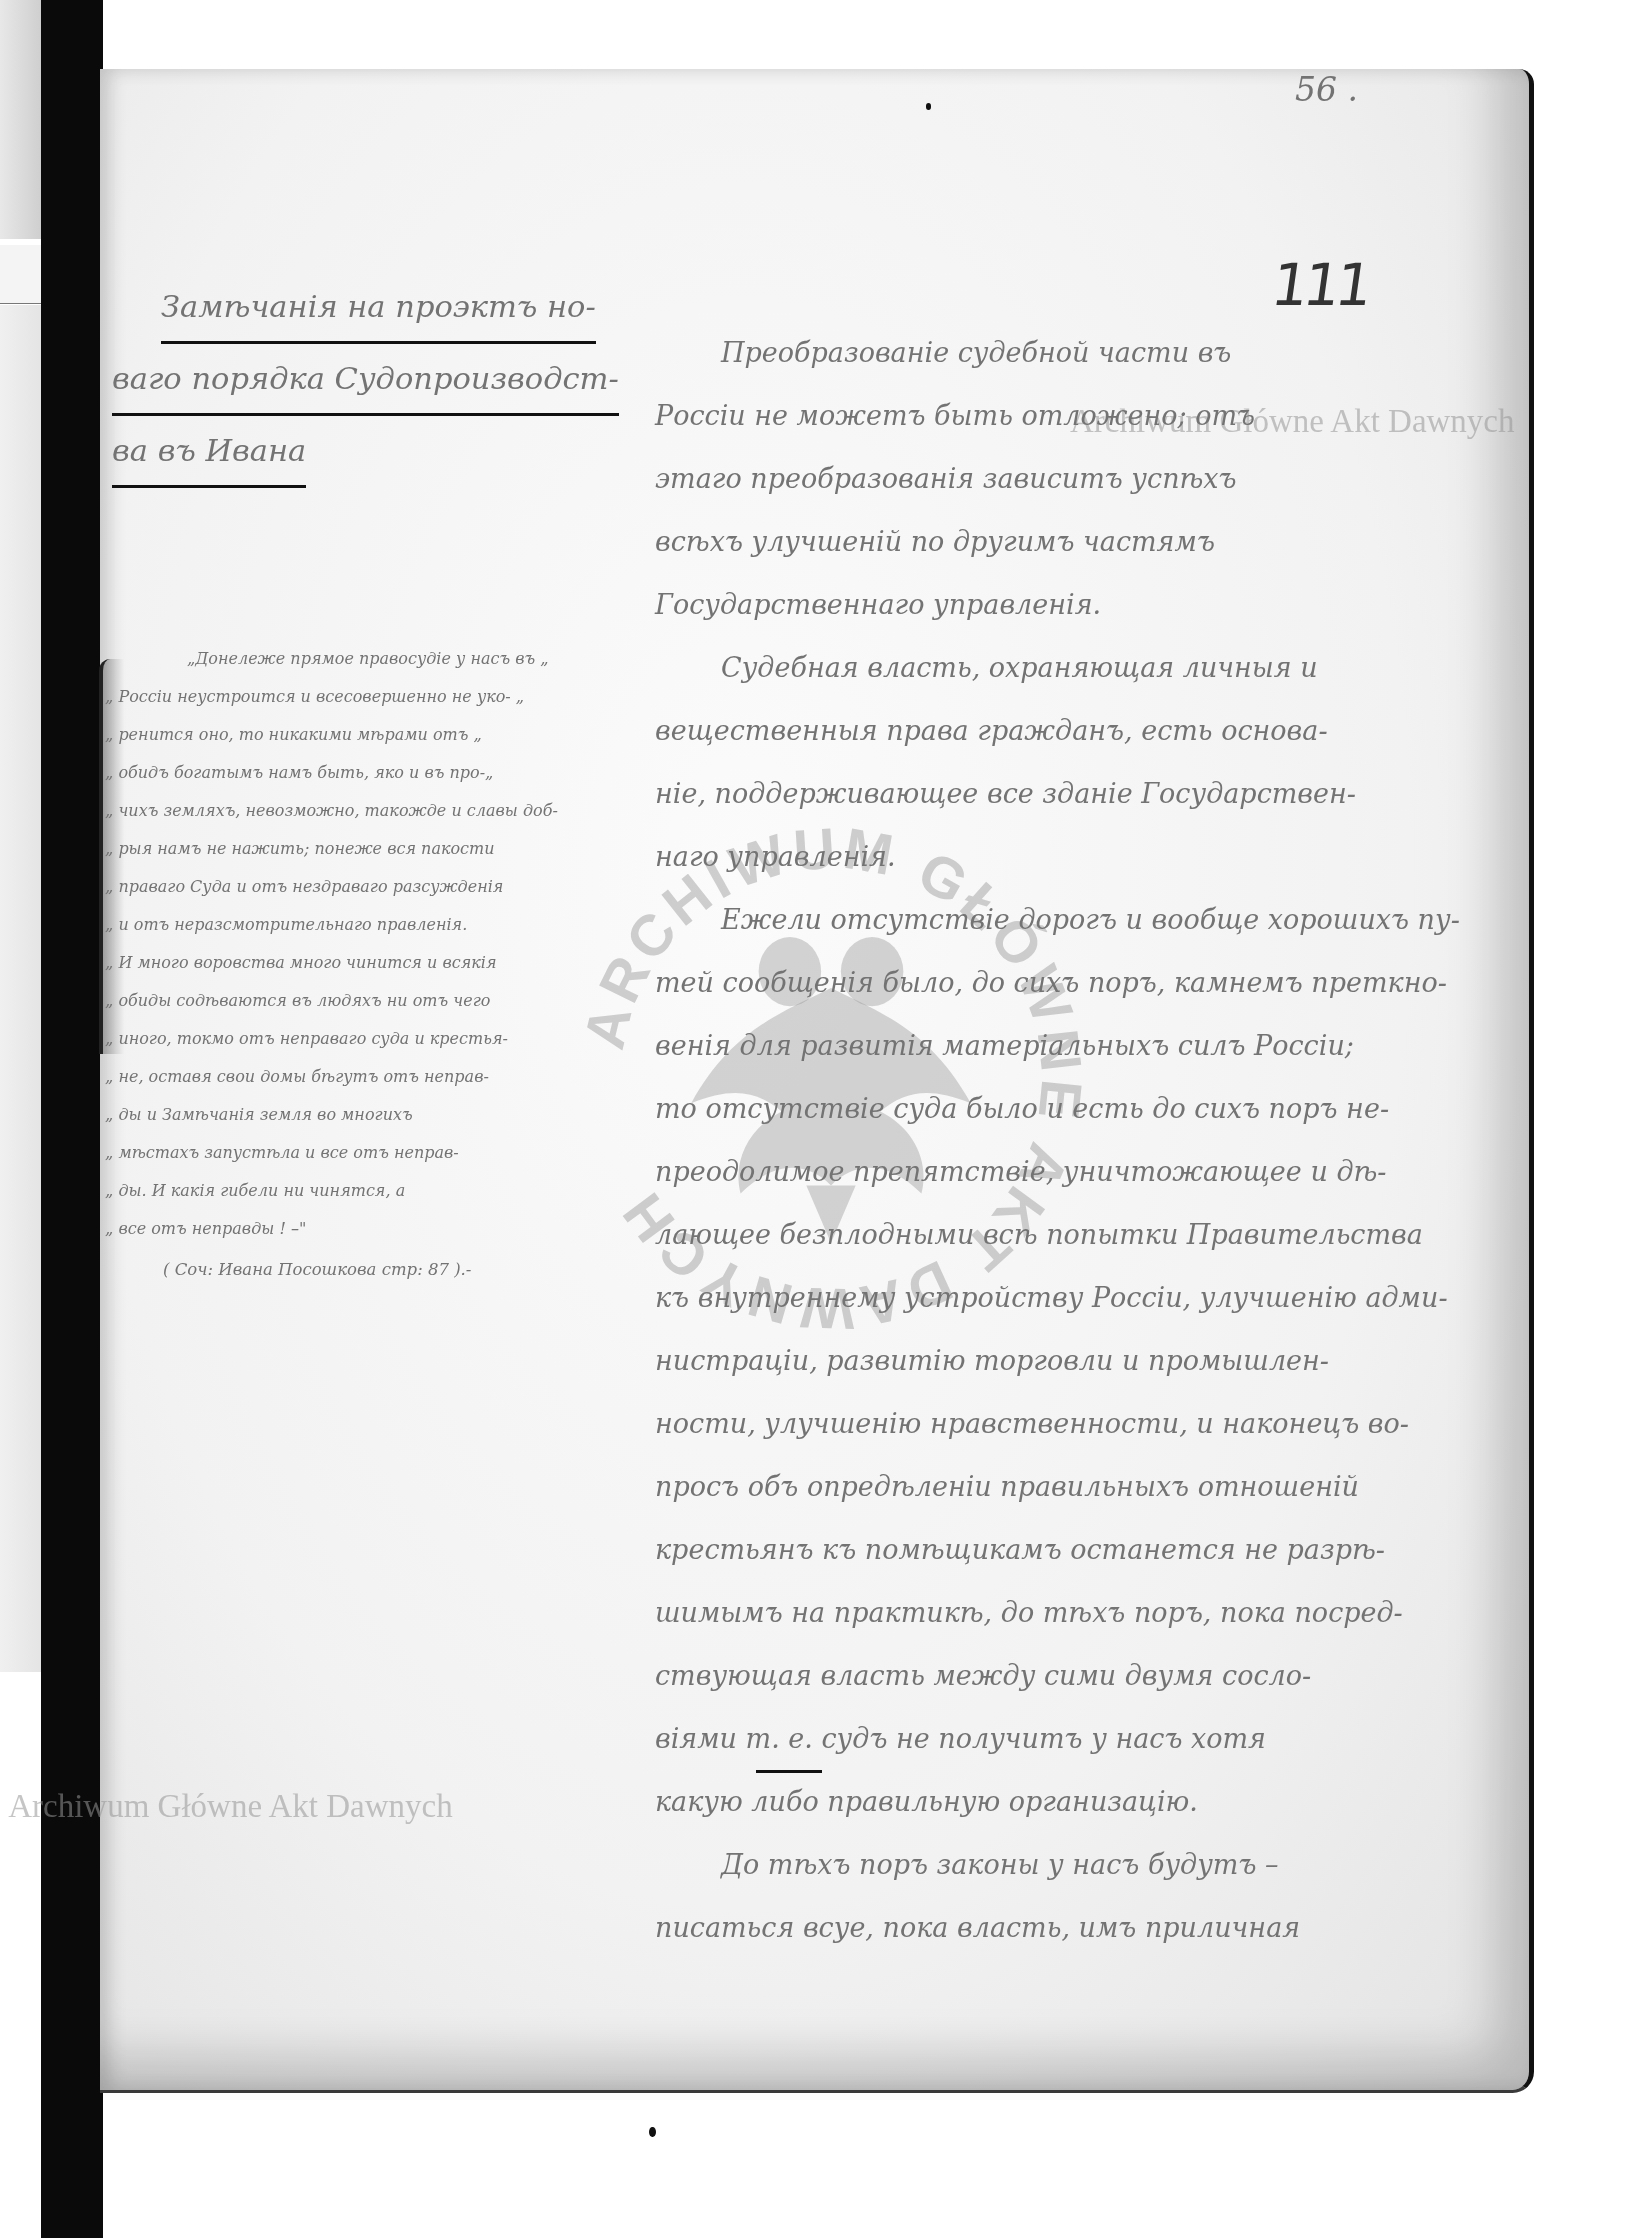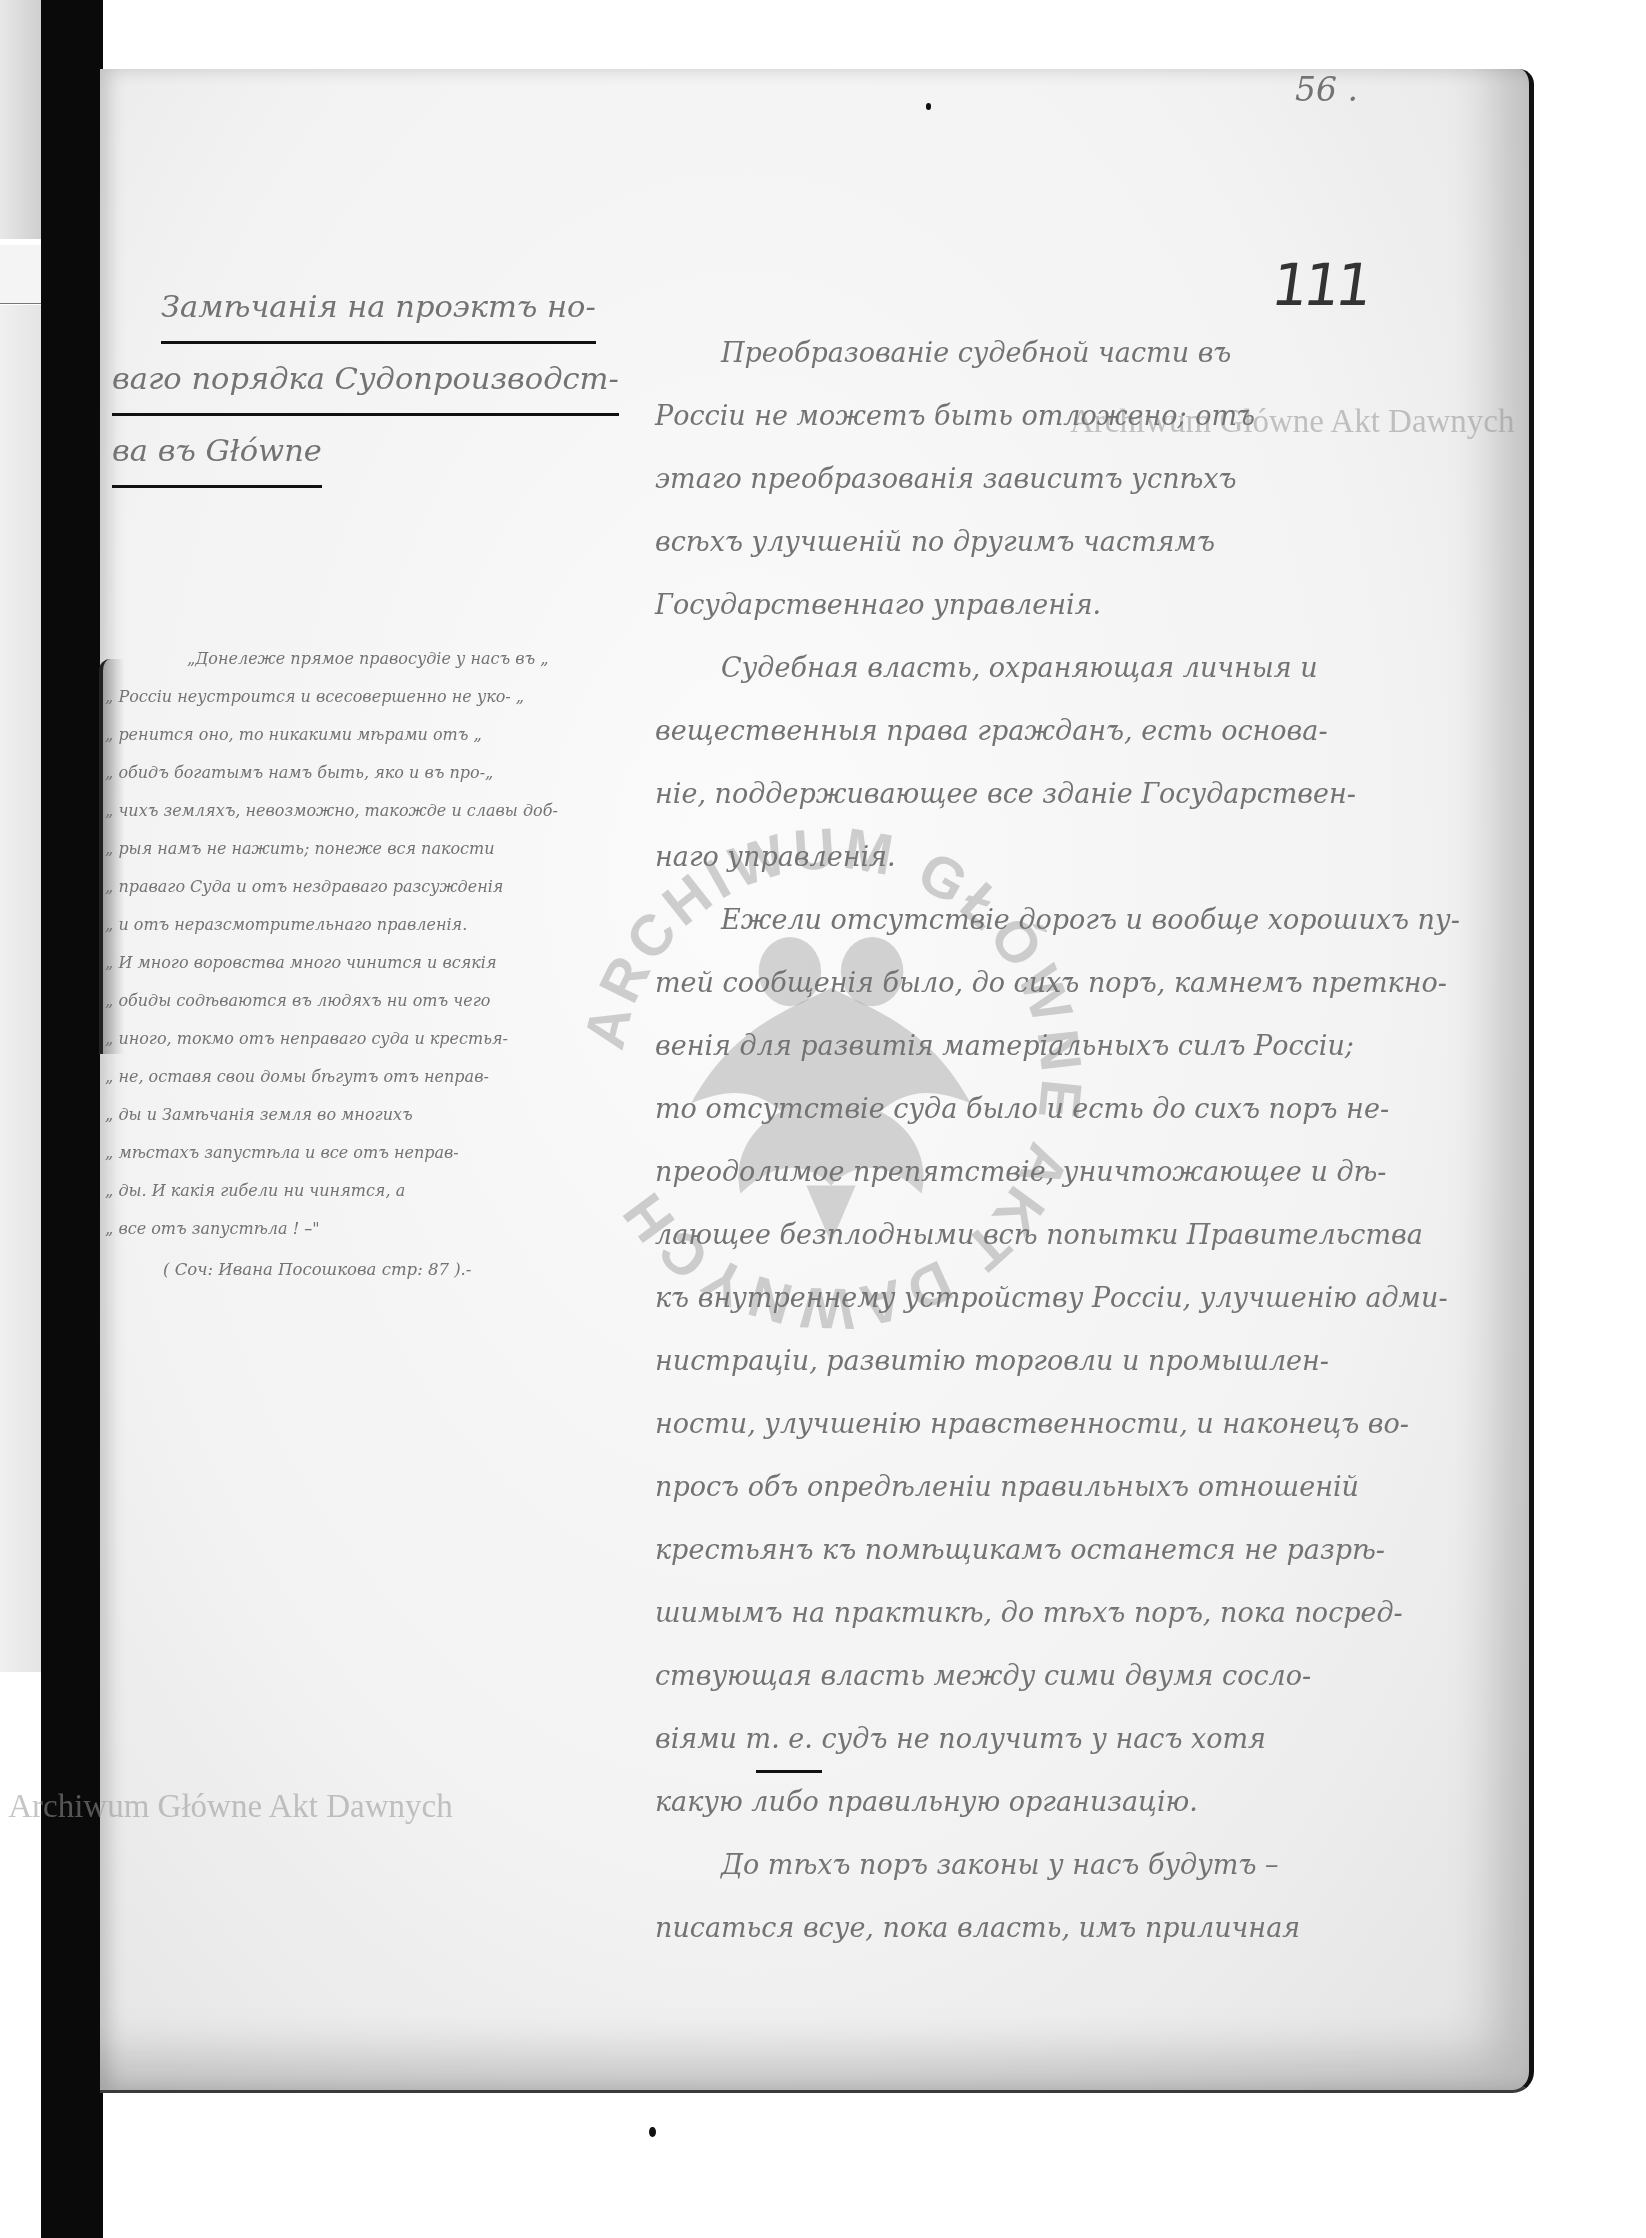"ва въ Główne" span.title-line { text: Główne -> Ивана }
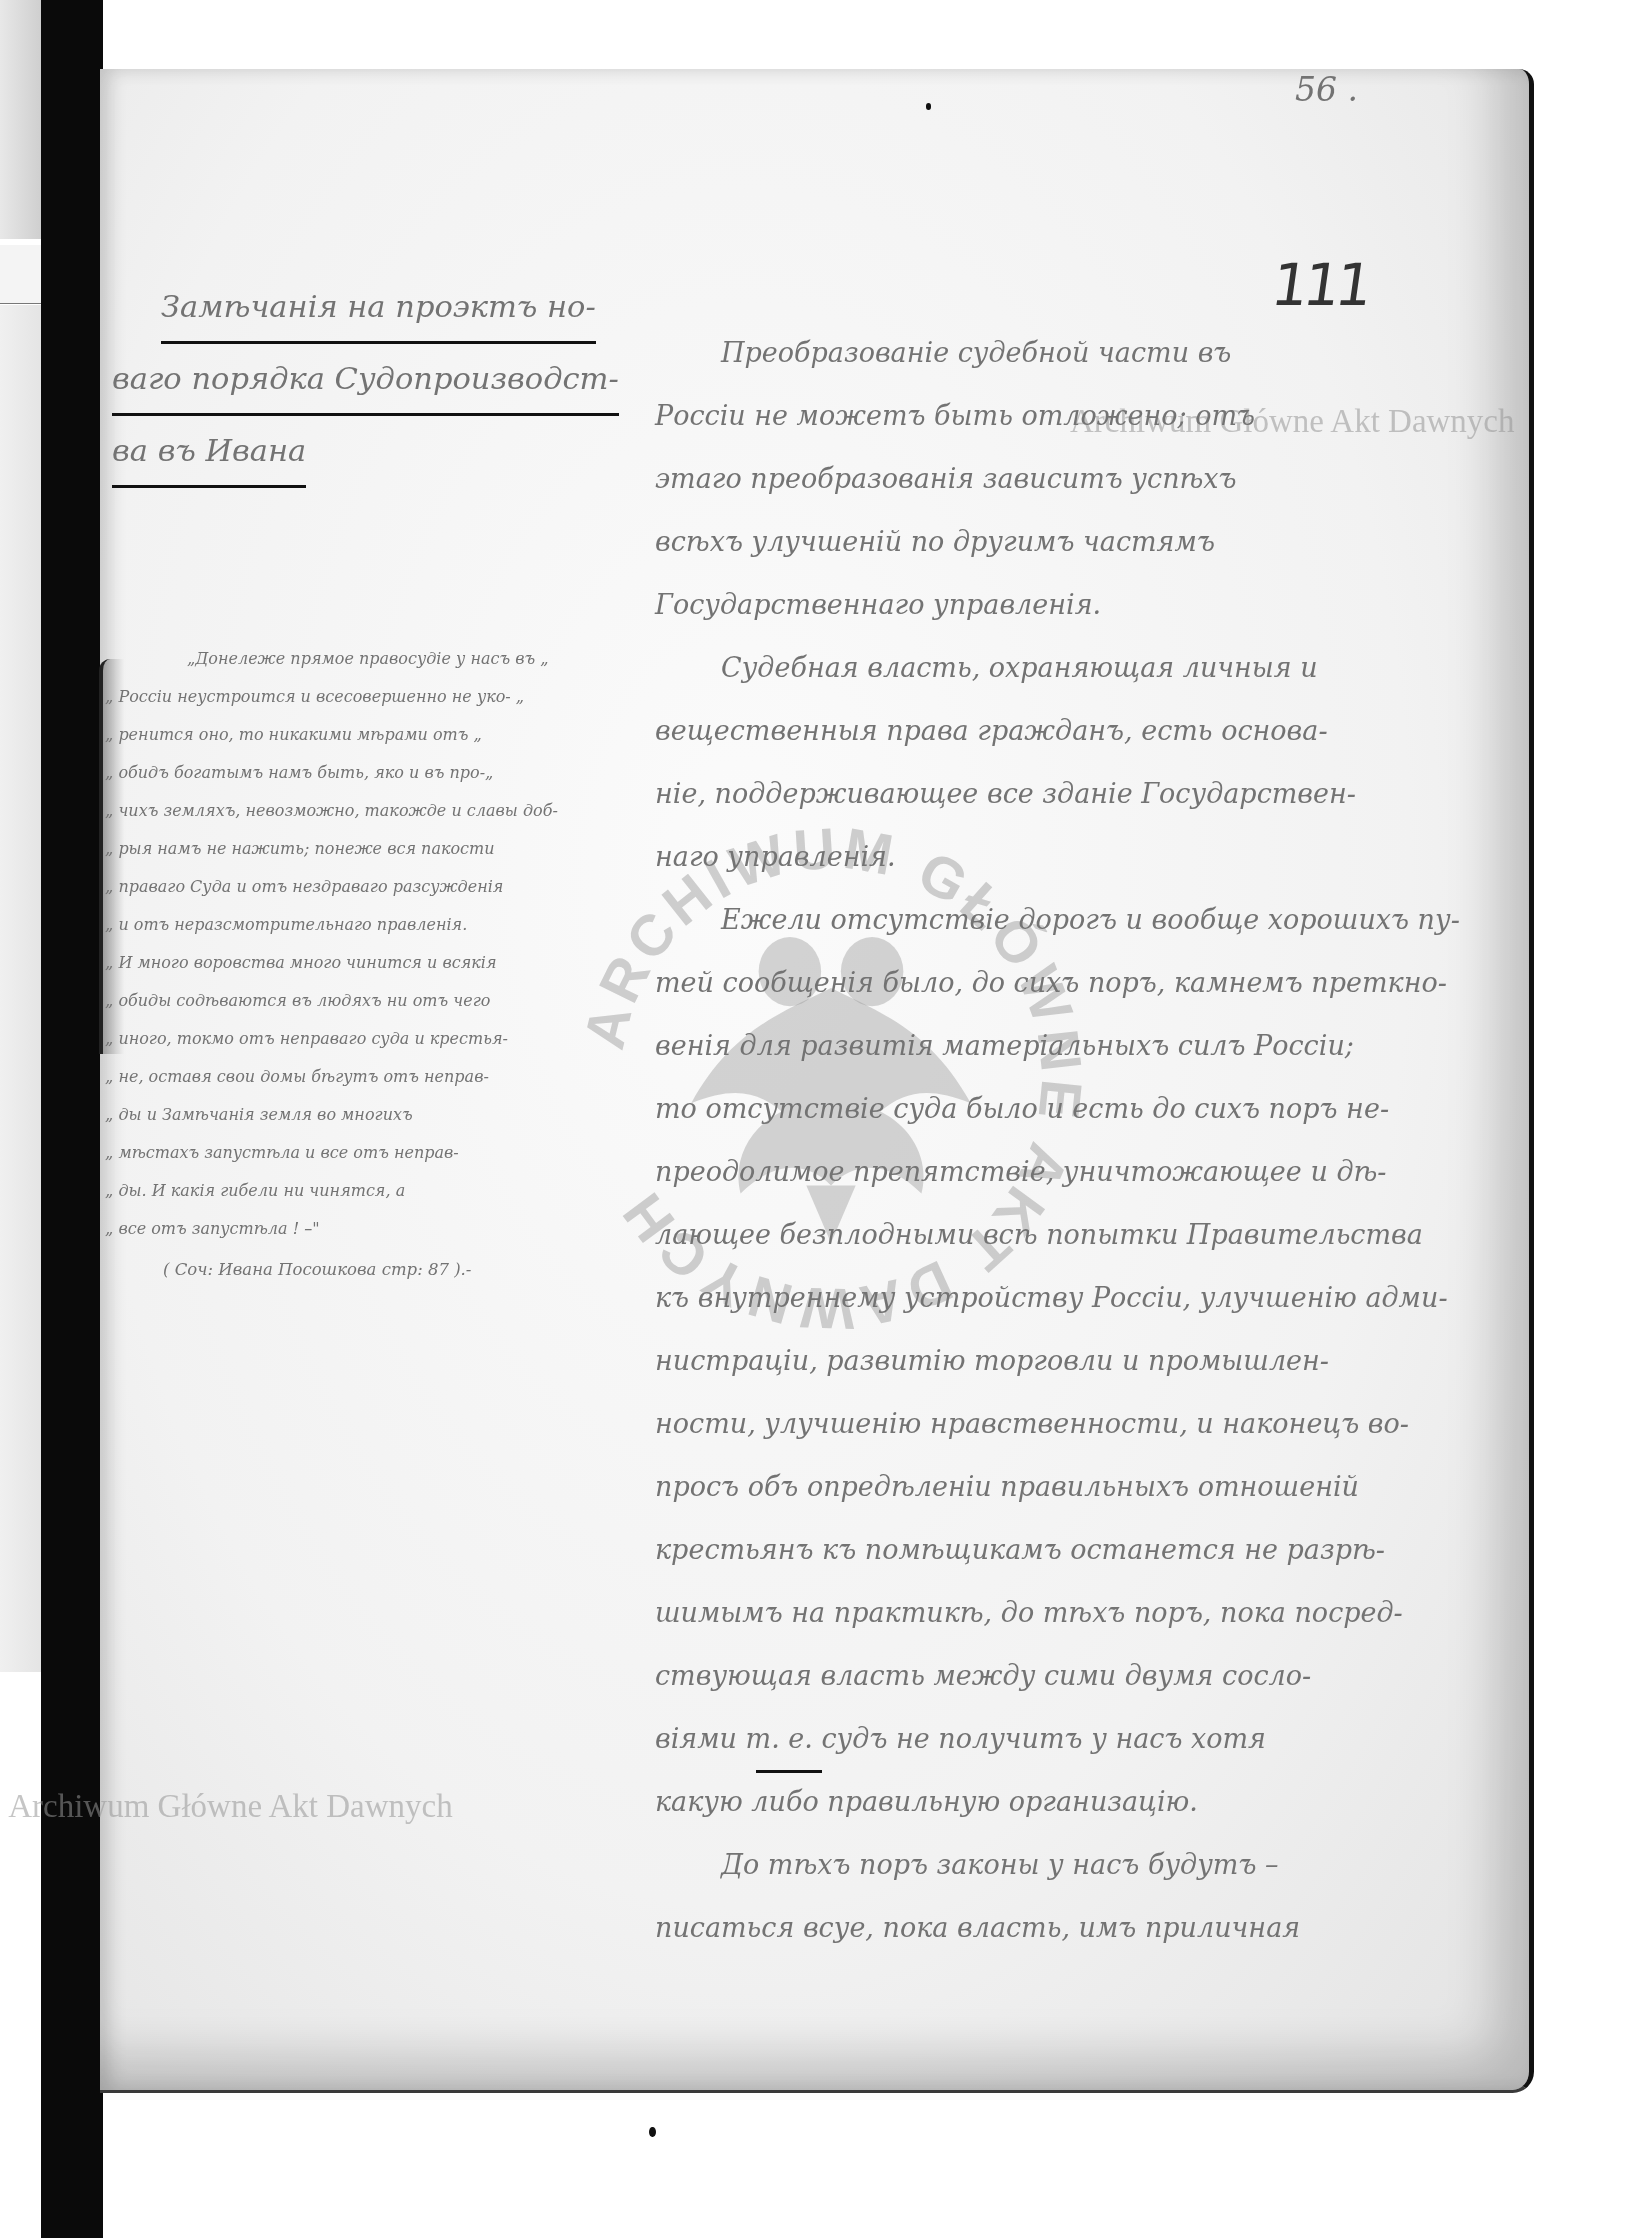"„ все отъ запустѣла !" div.quote-line { text: запустѣла -> неправды }
